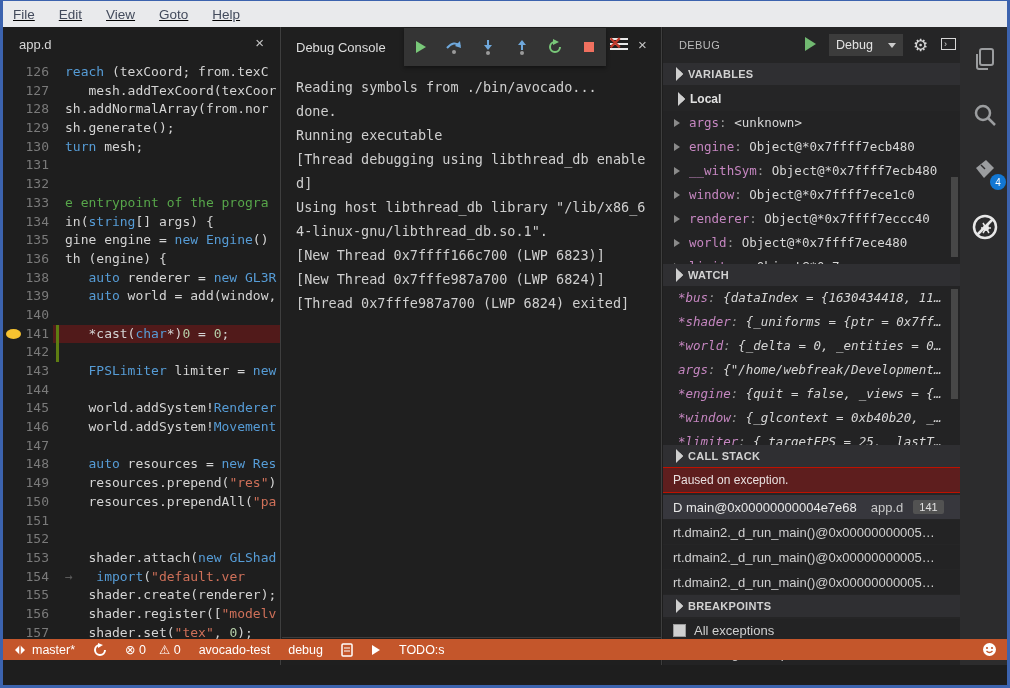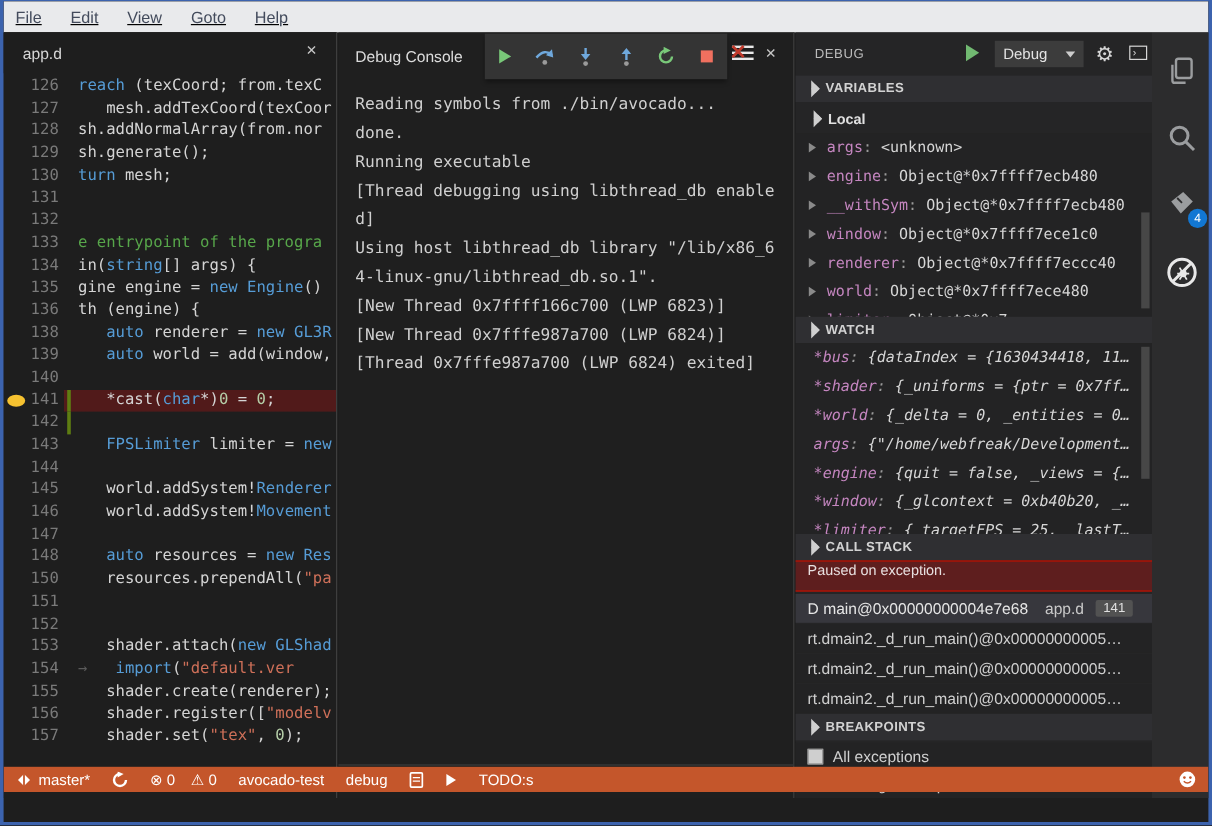"149" div.cline { html: none -> <div><span>149</span><span><span> resources.prepend(</span><span>"res"</span><span>)</span></span></div> }
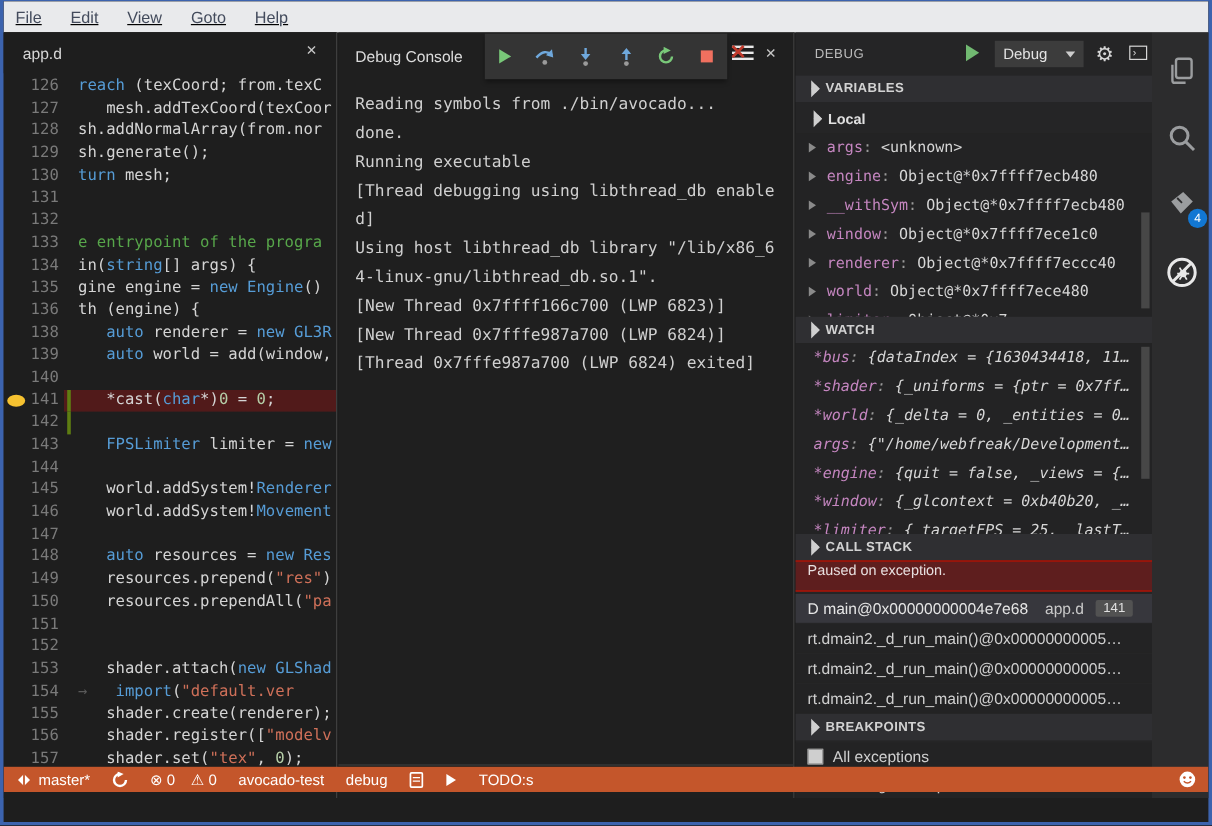"Paused on exception." .paused { align-items: none -> center }
